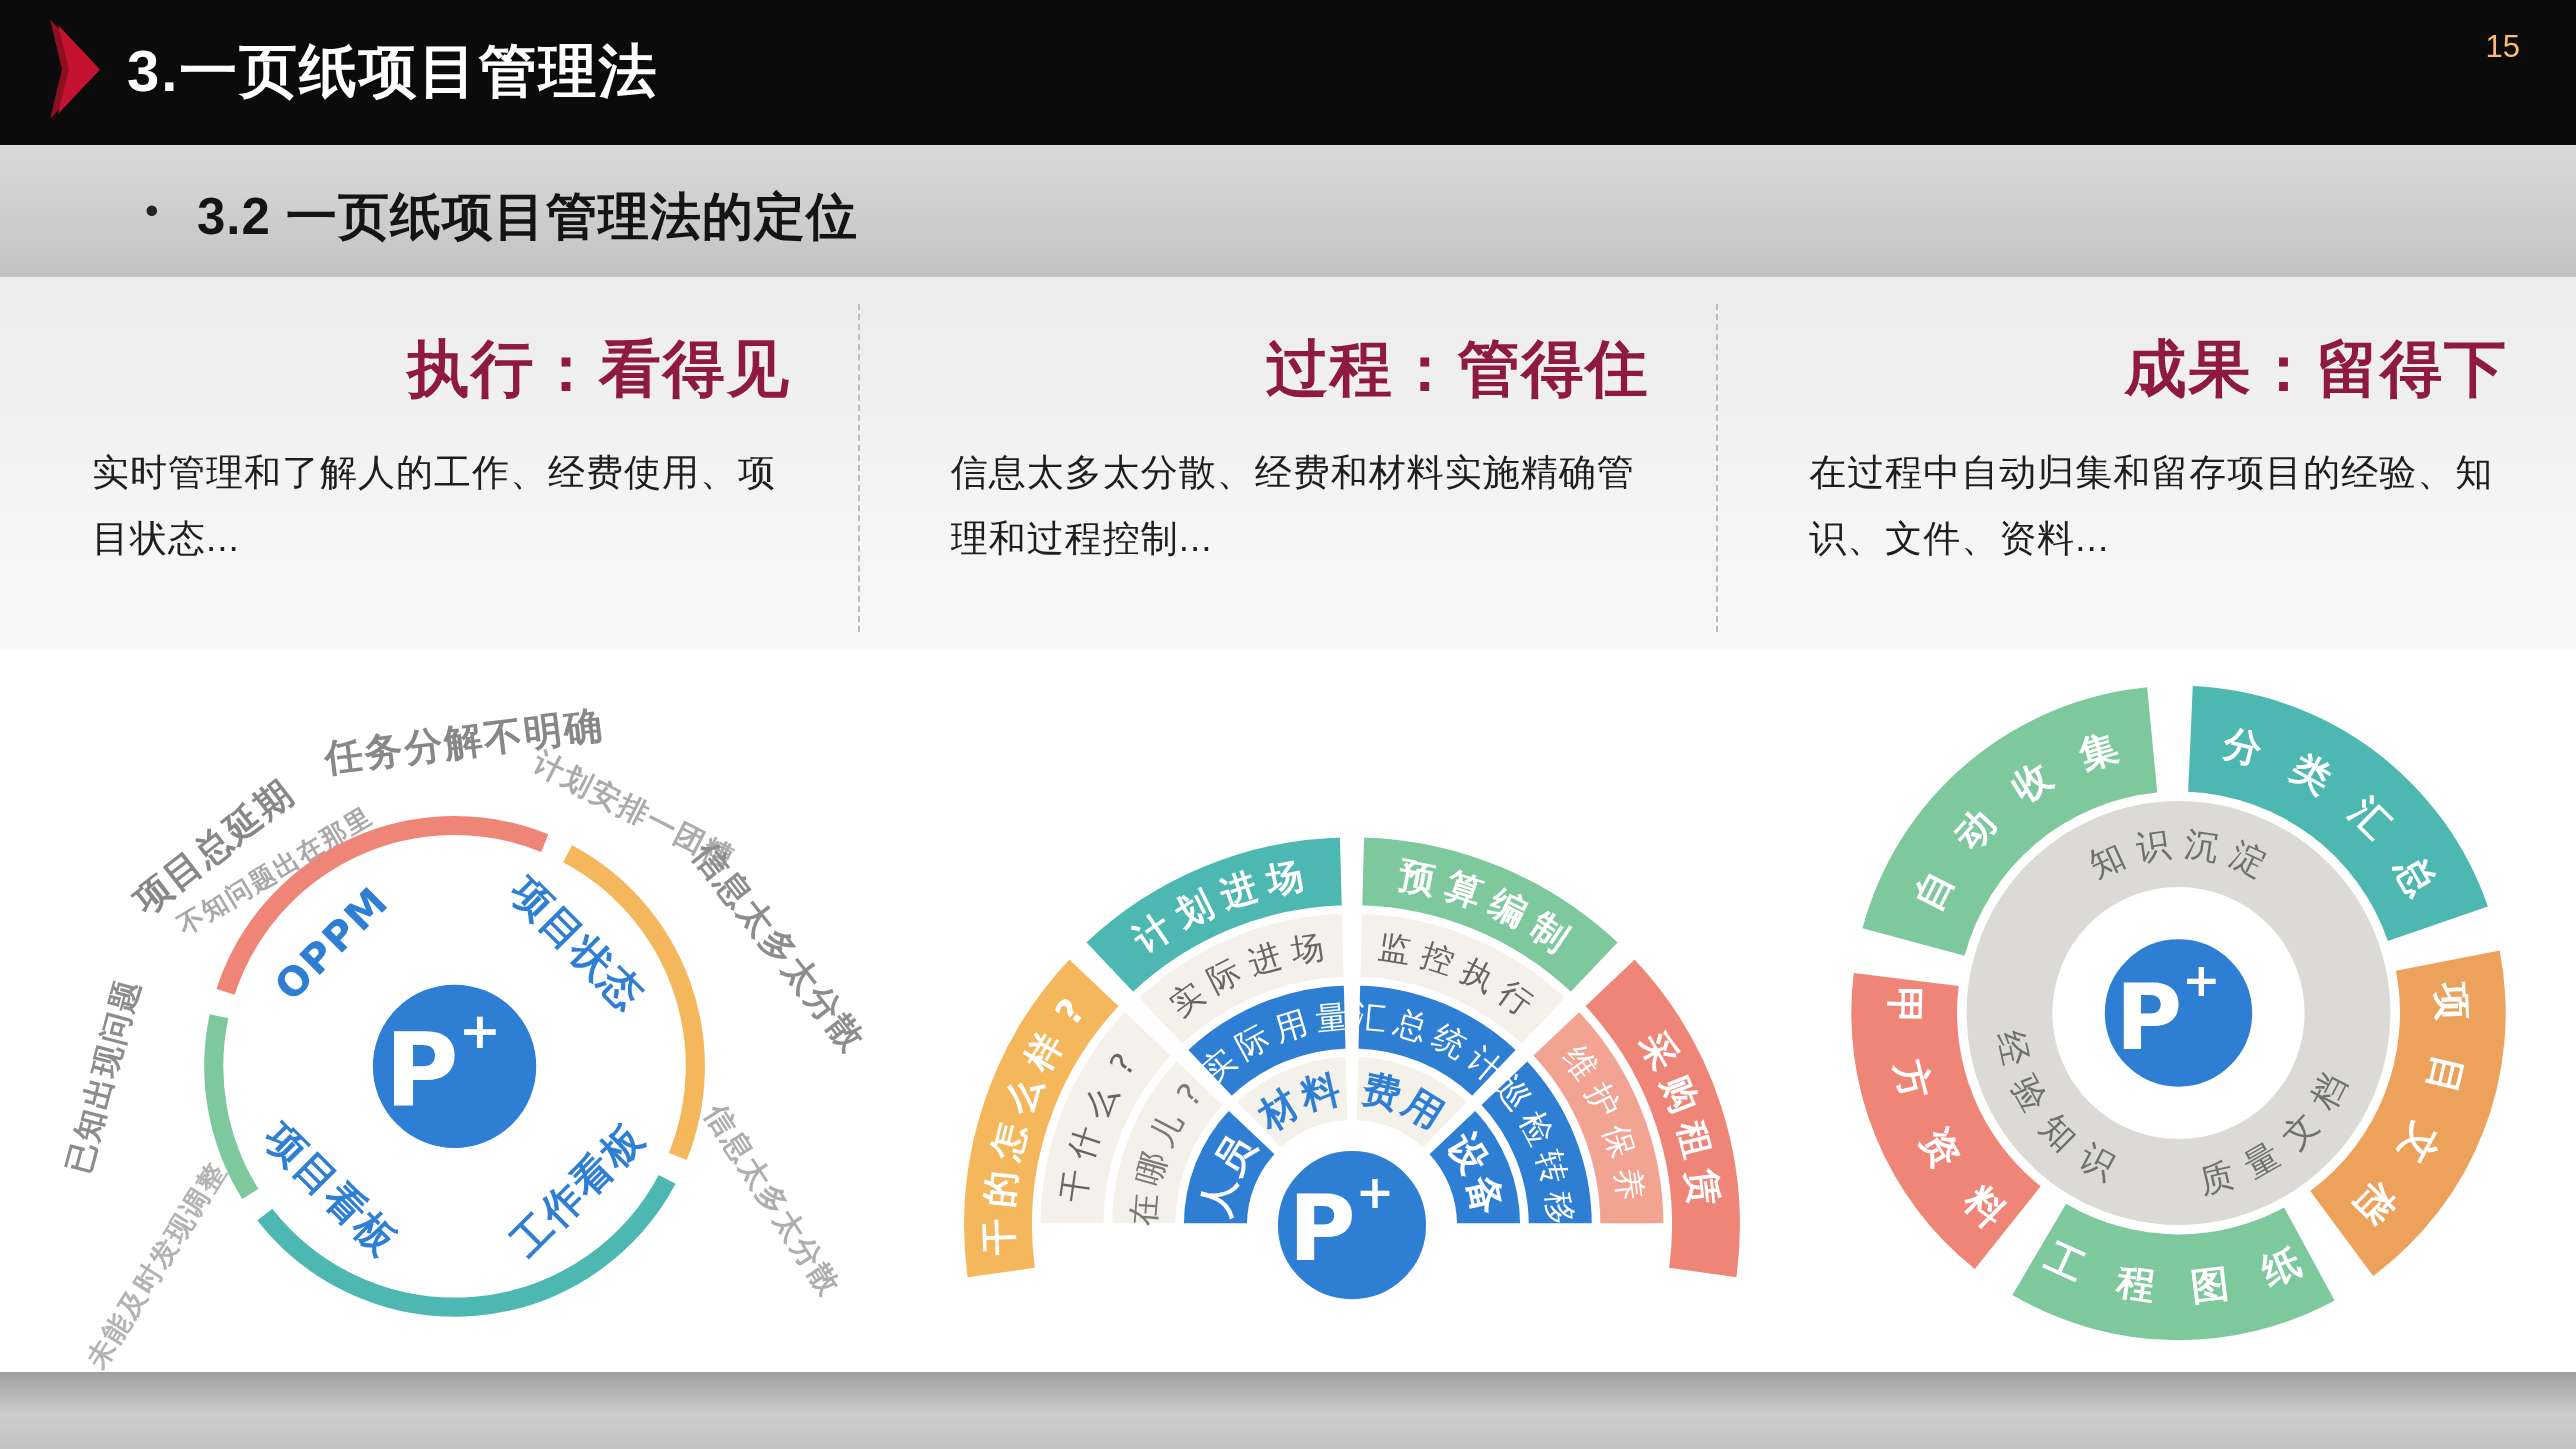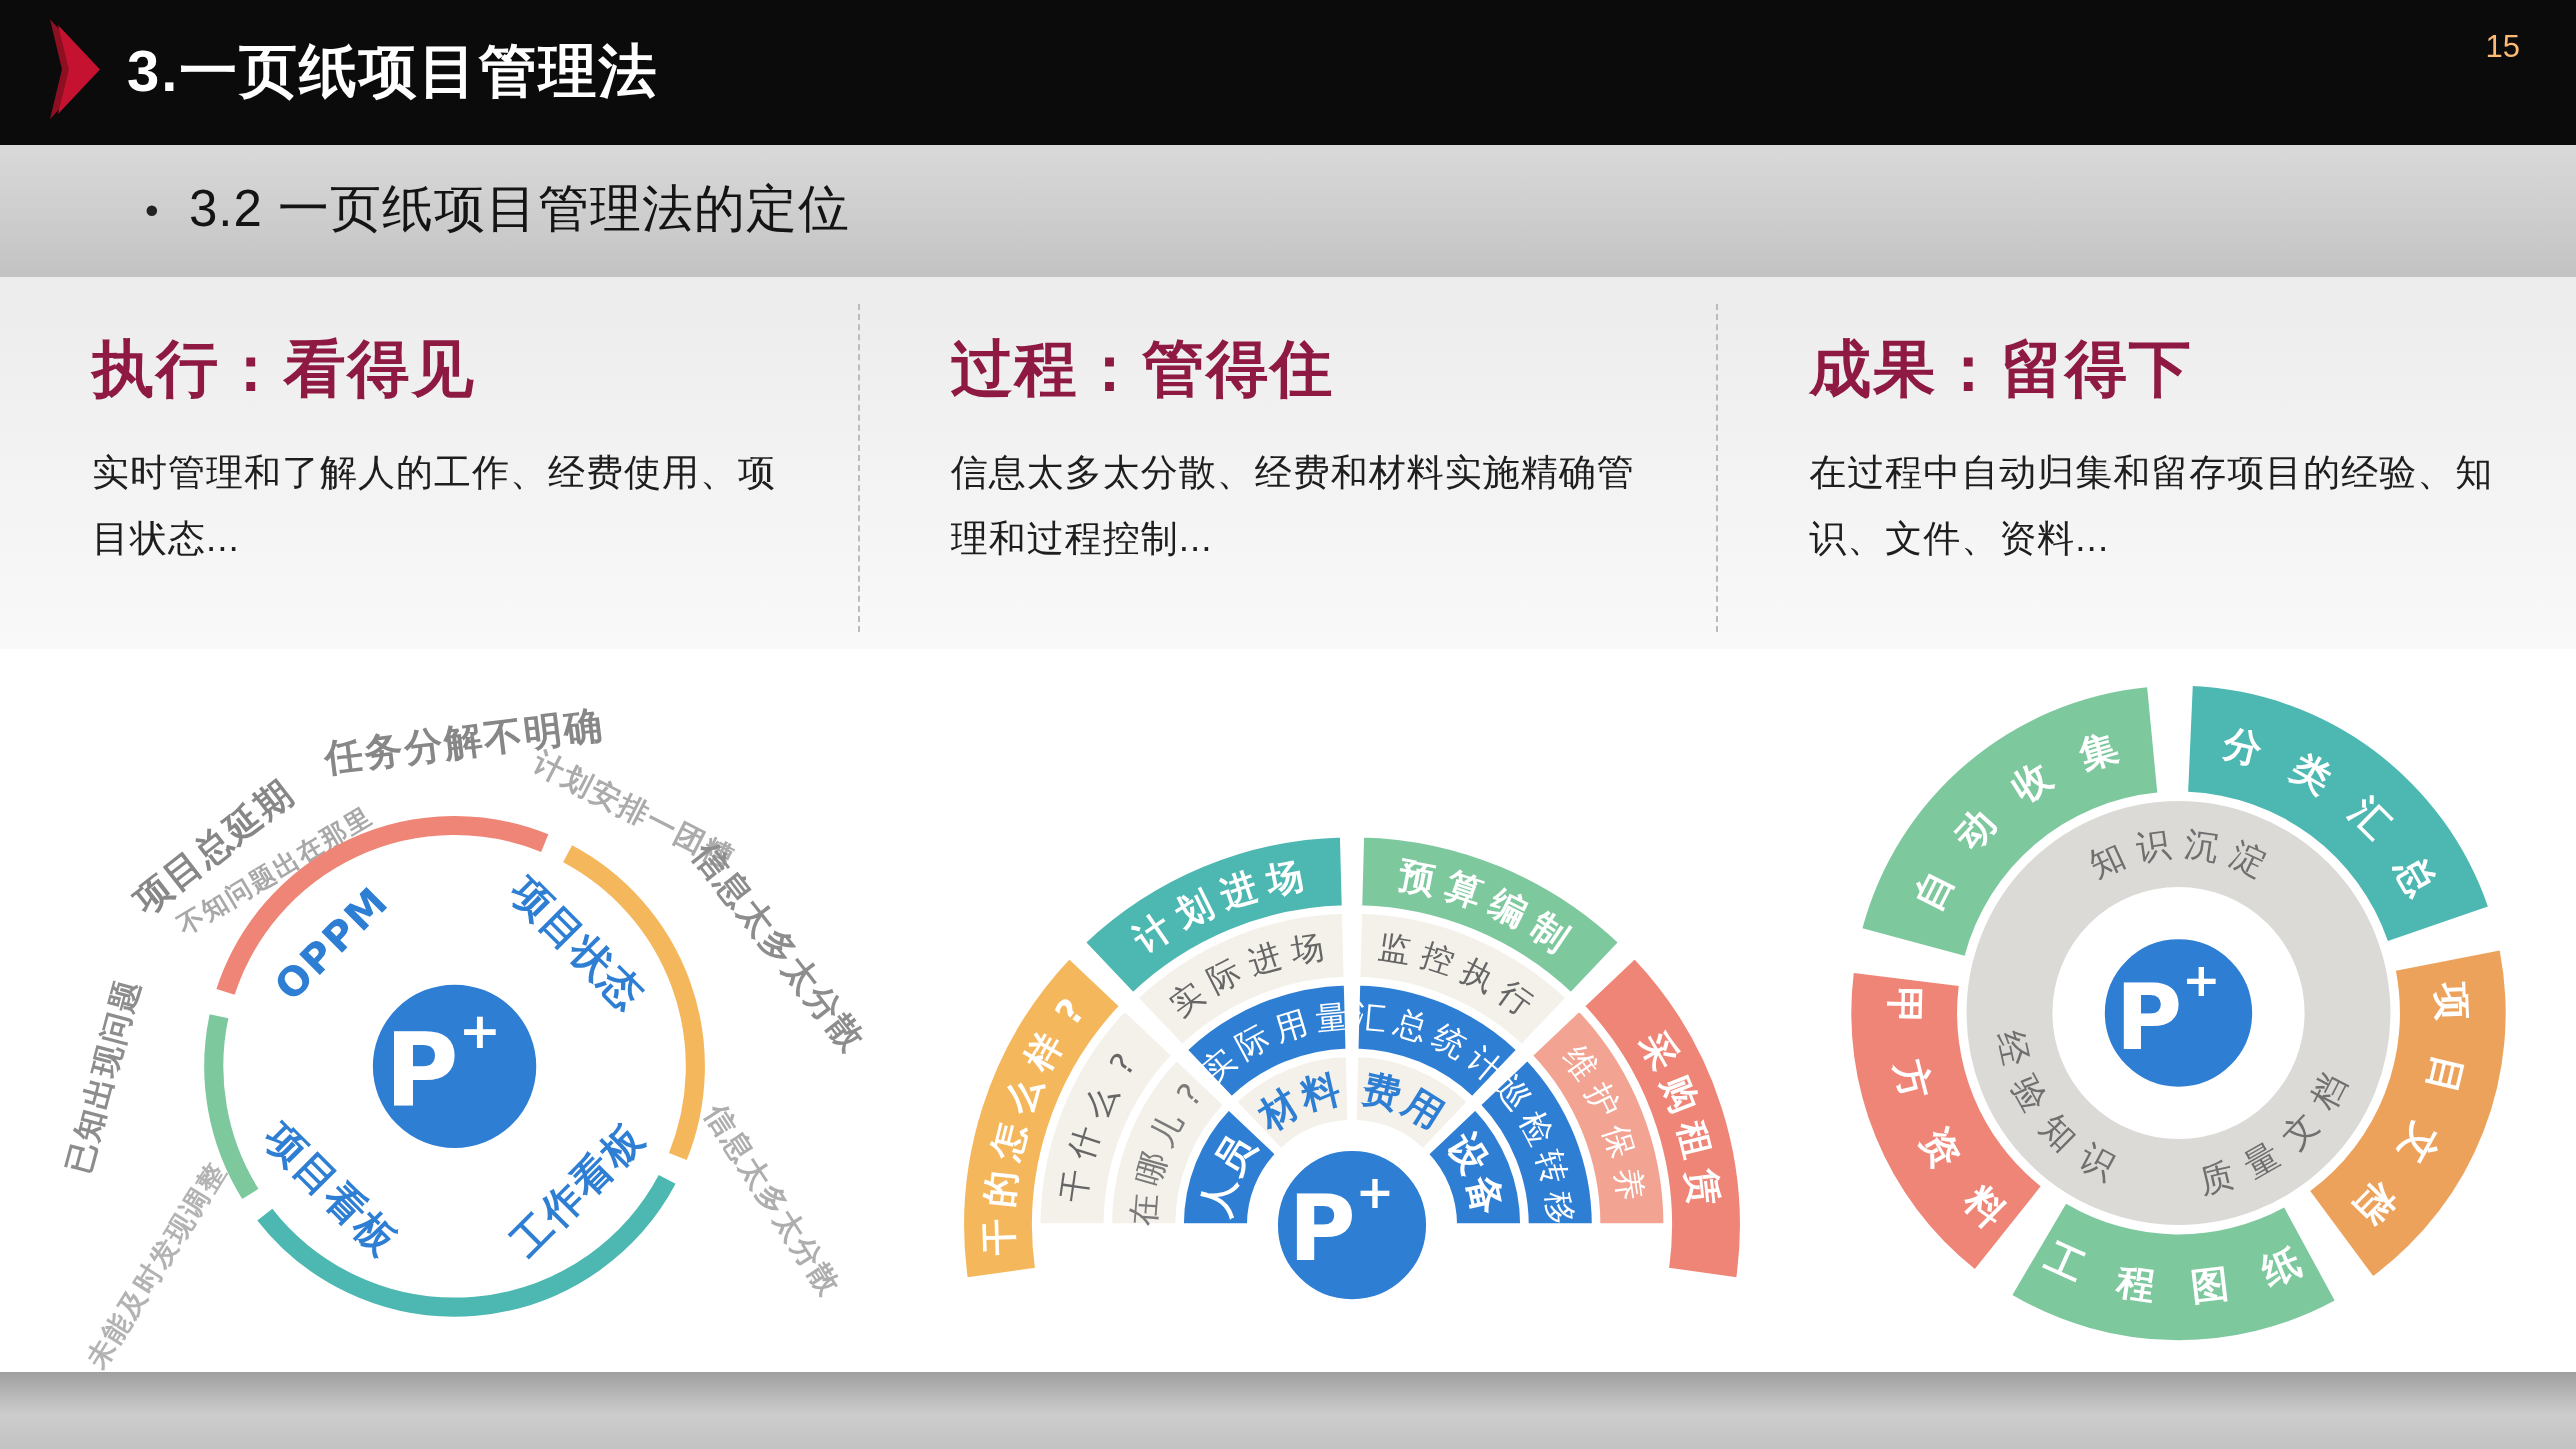"3.2 一页纸项目管理法的定位" .subband h2 { font-weight: 400 -> 700; margin: 0 -> 8px }
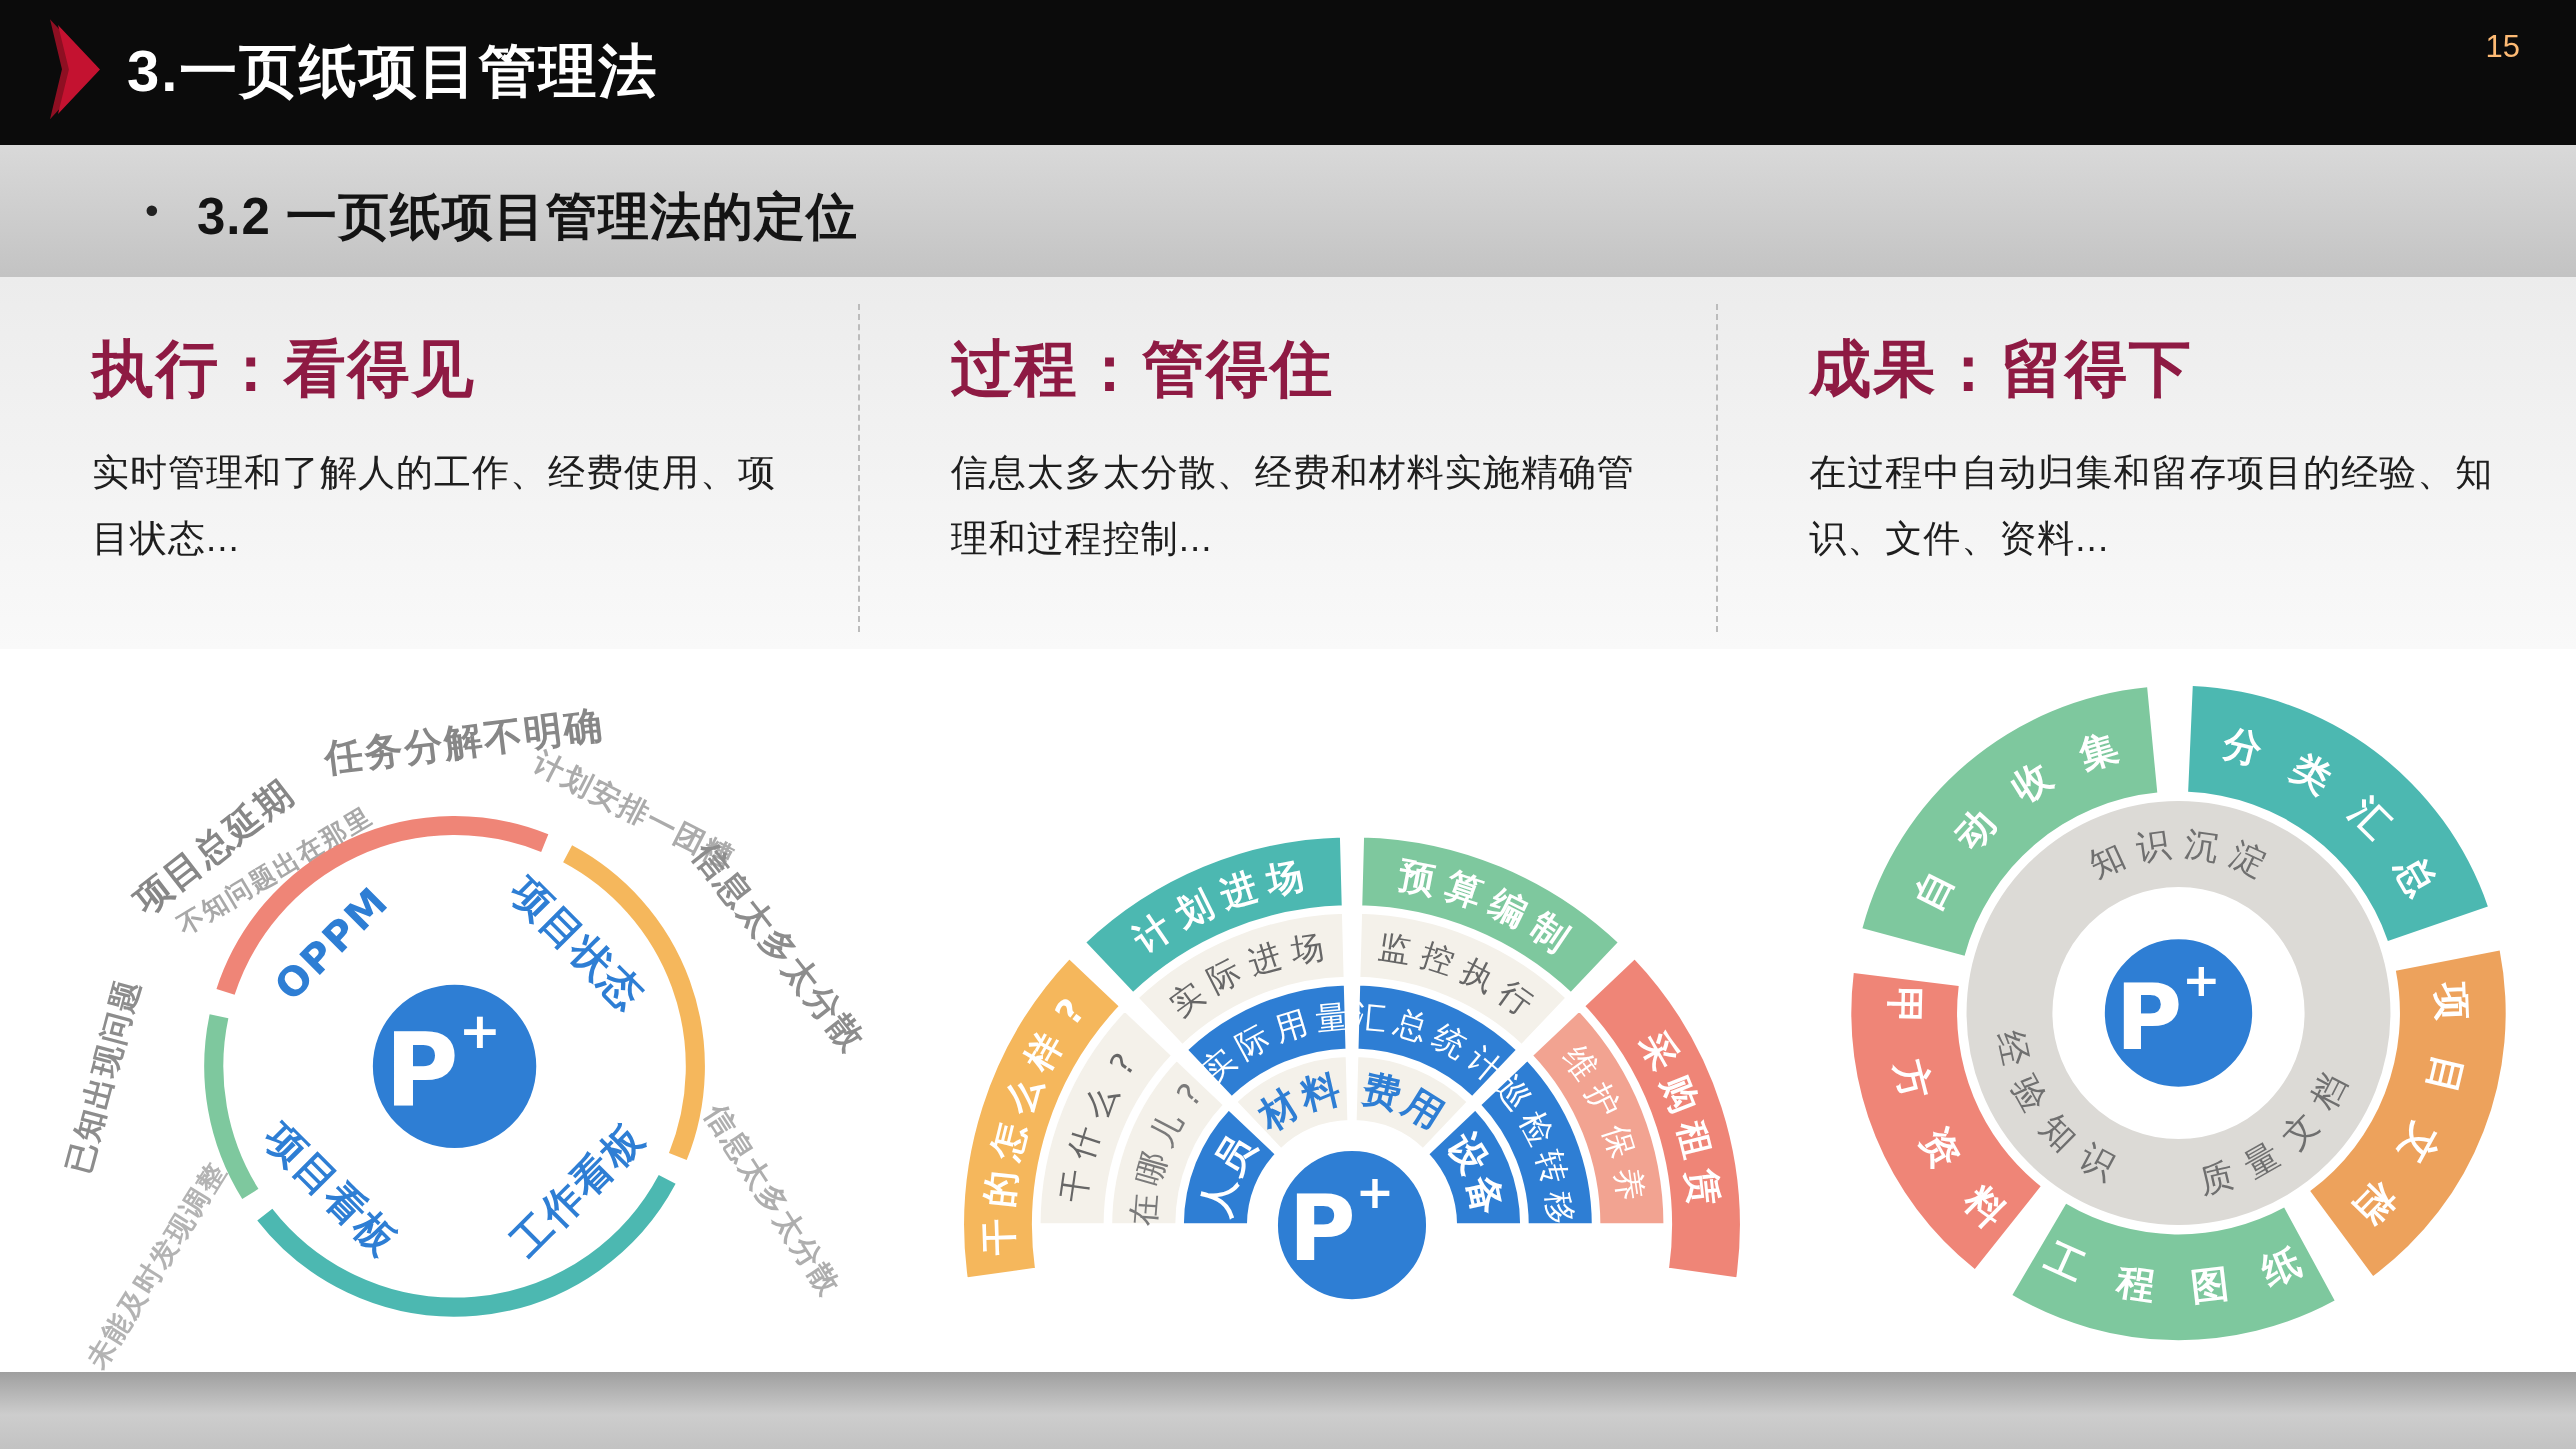"执行：看得见" .col h3 { text-align: left -> right }
